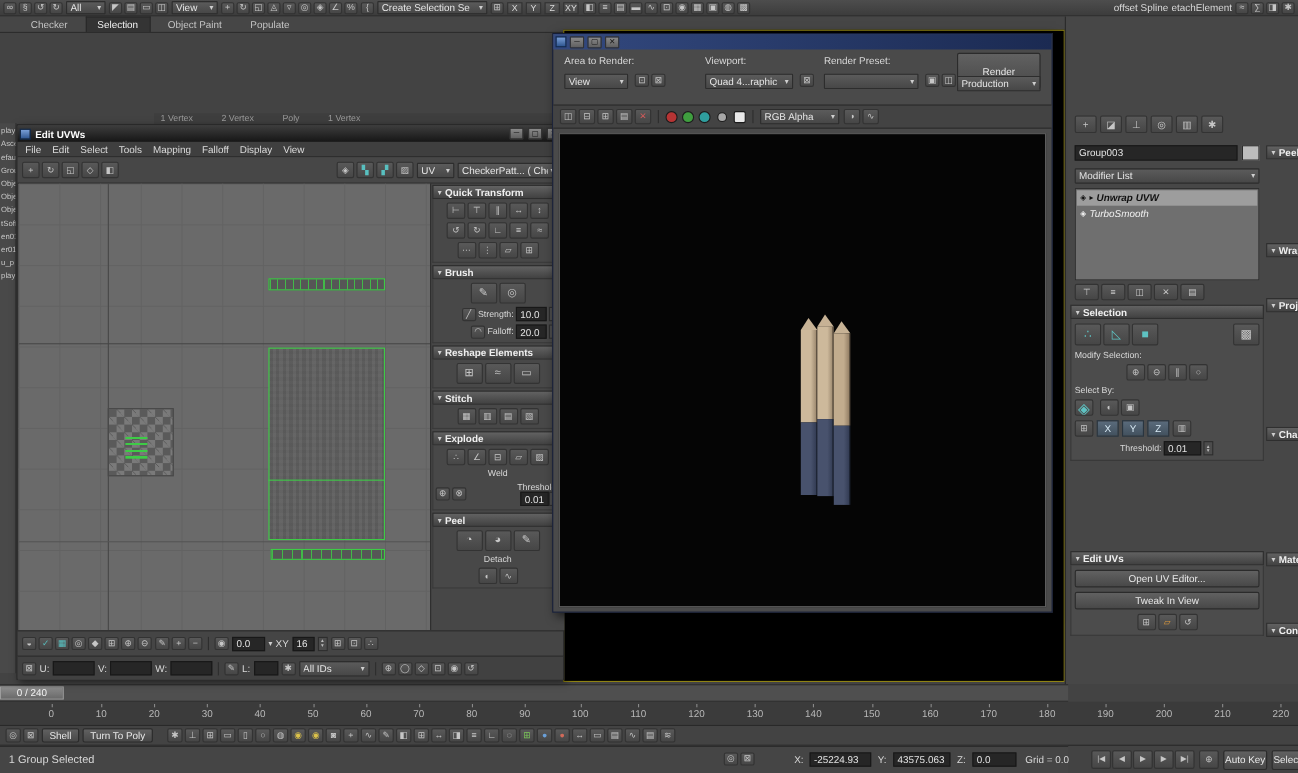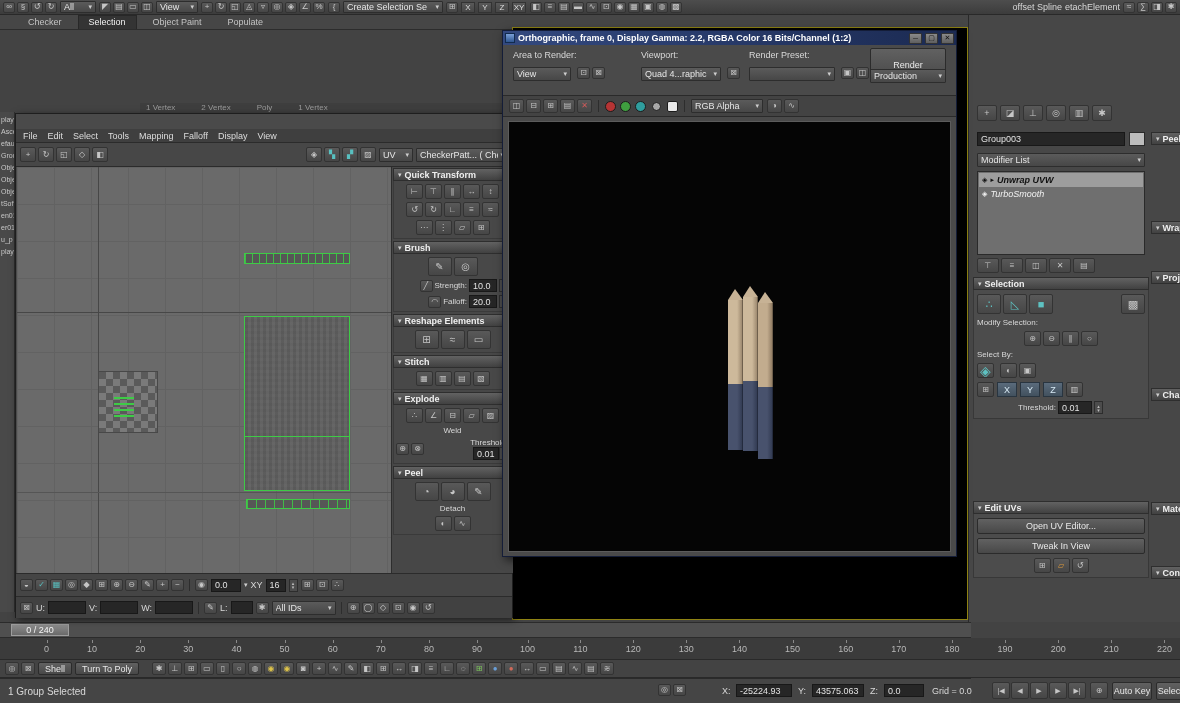"Orthographic, frame 0, Display Gamma:" span.t { html: <span>Orthographic, frame 0, Display Gamma: 2.2, RGBA Color 16 Bits/Channel (1:2)</span> -> none }
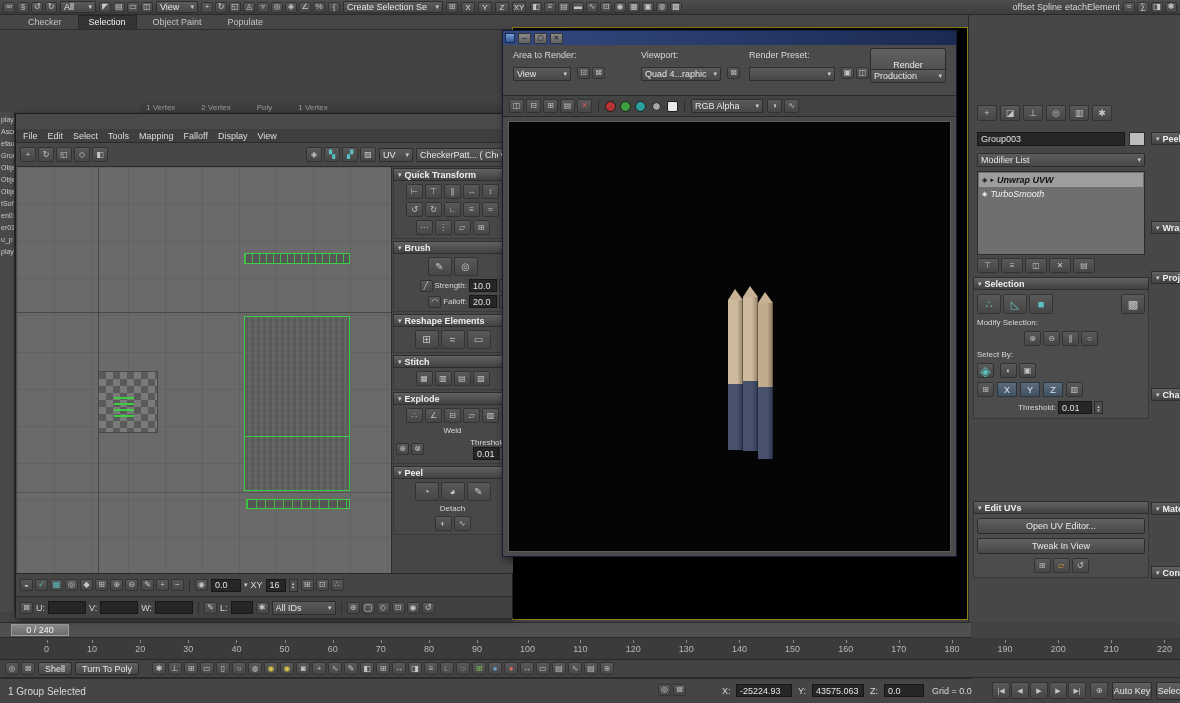"Edit UVWs" div.abs { html: none -> <div> <span></span> <span>Edit UVWs</span> <span>─</span> <span>▢</span> <span>✕</span> </div> }
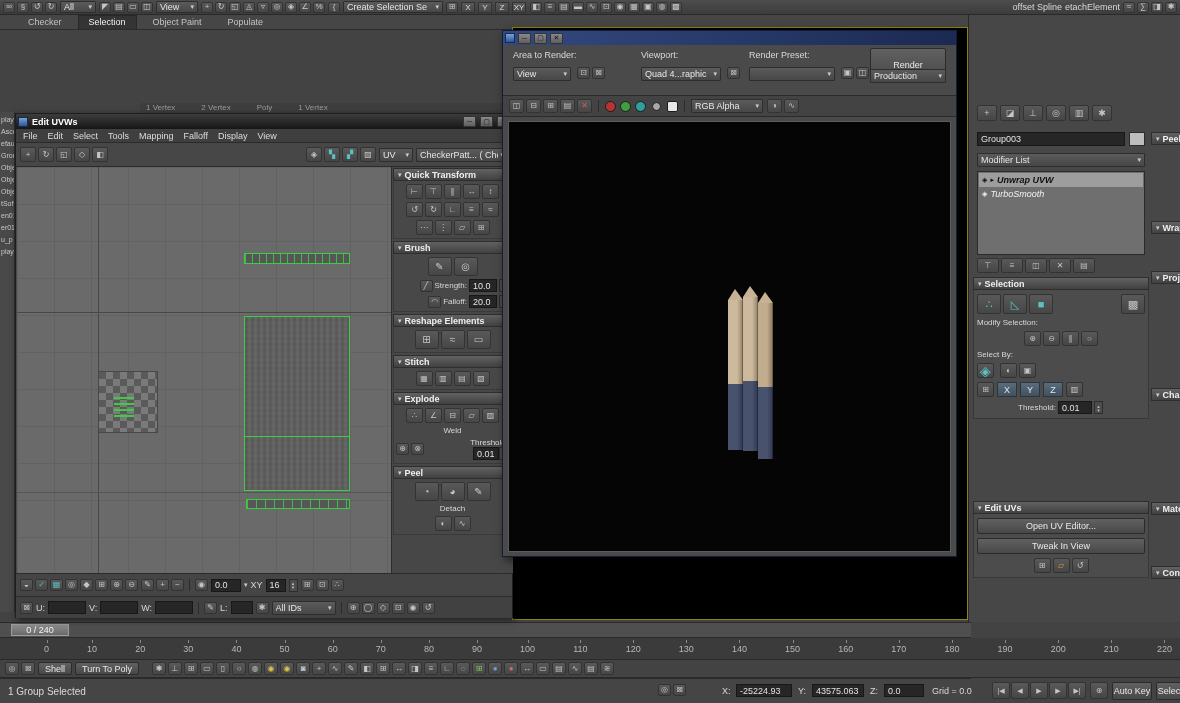"0 / 240" #tslider { padding: 0 11px -> 0 0 }
